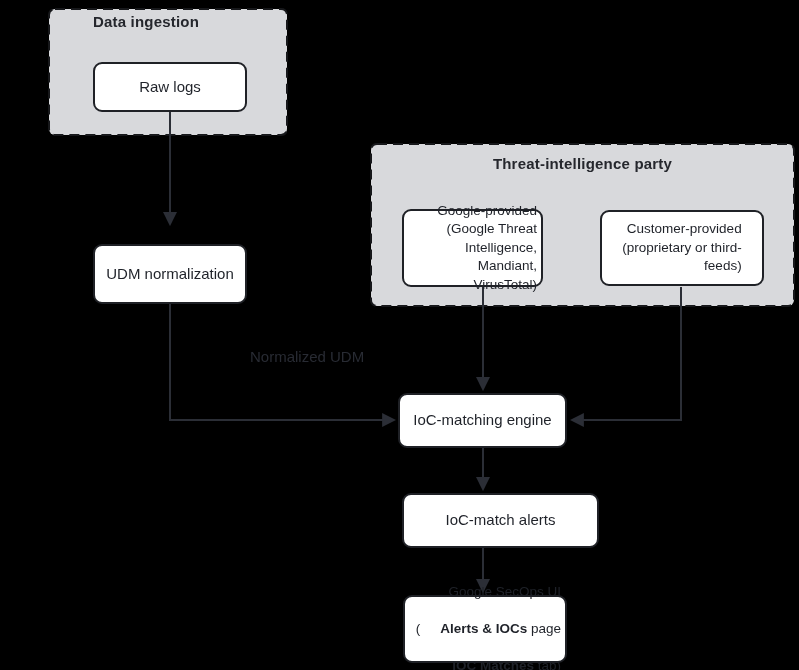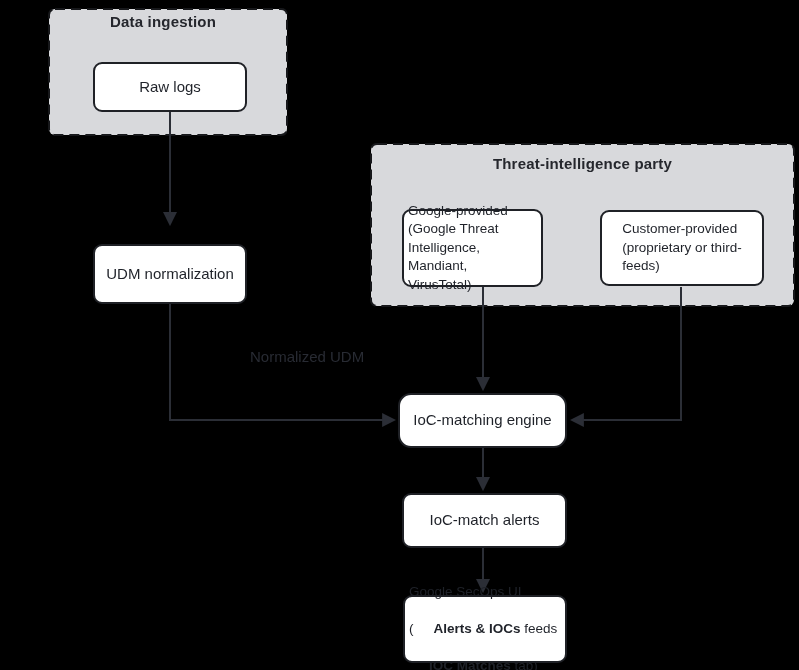"Data ingestion" div.group-title { left: 49px -> 32px }
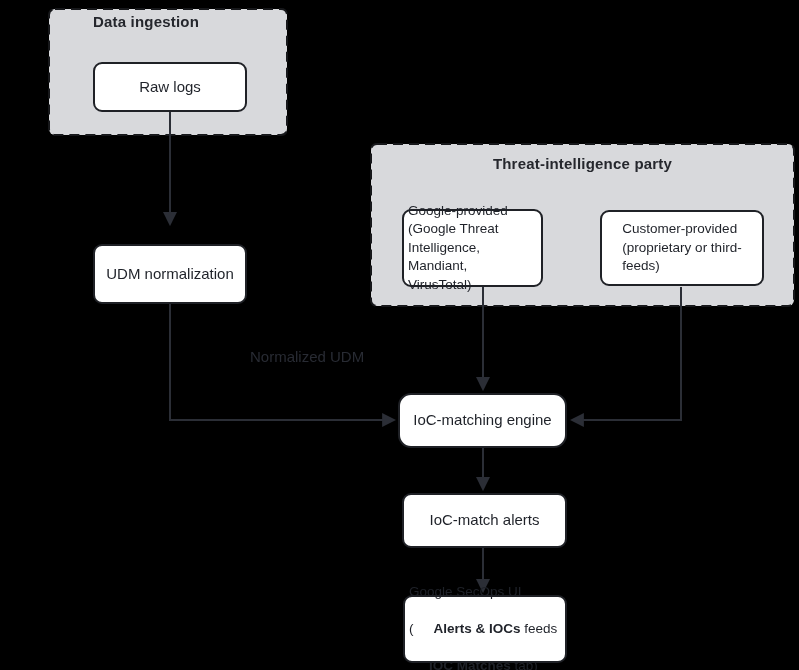"Raw logs" .node { text-align: left -> right }
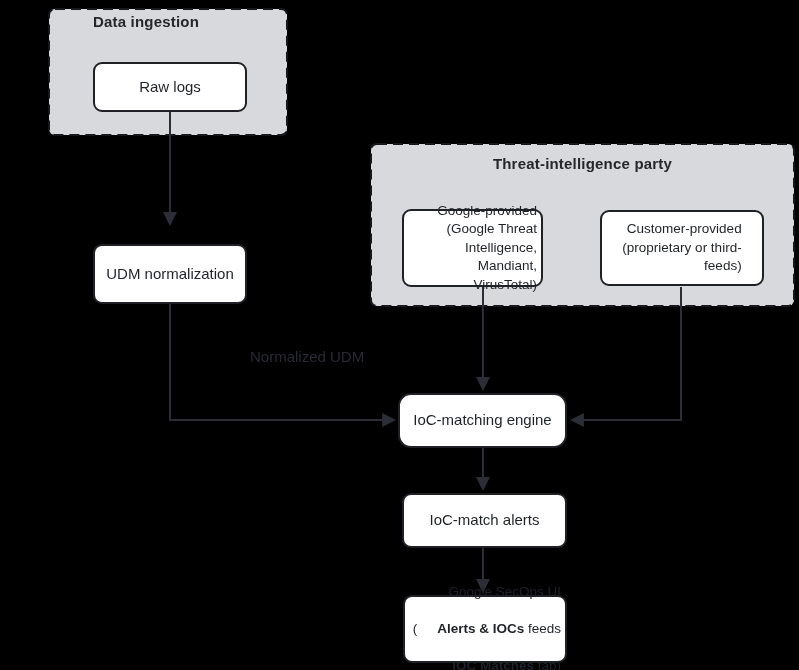"IoC-matching engine" div.node { border-radius: 13px -> none }
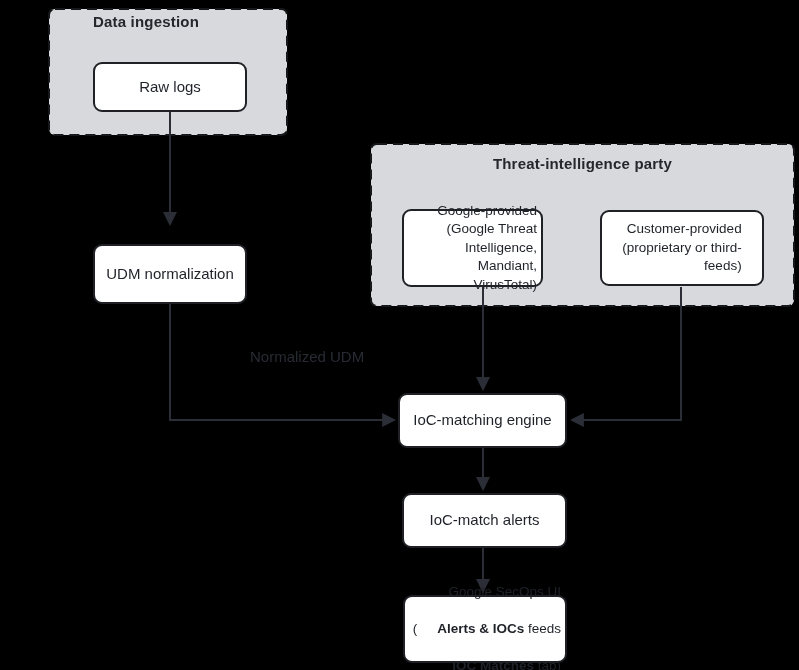"IoC-match alerts" div.node { width: 165px -> 197px }
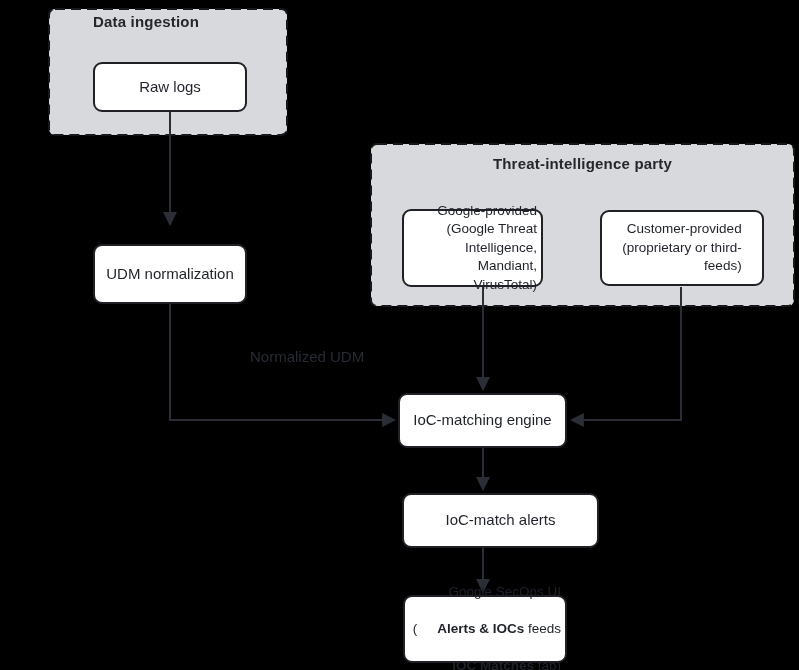"feeds" span { text: feeds -> page }
